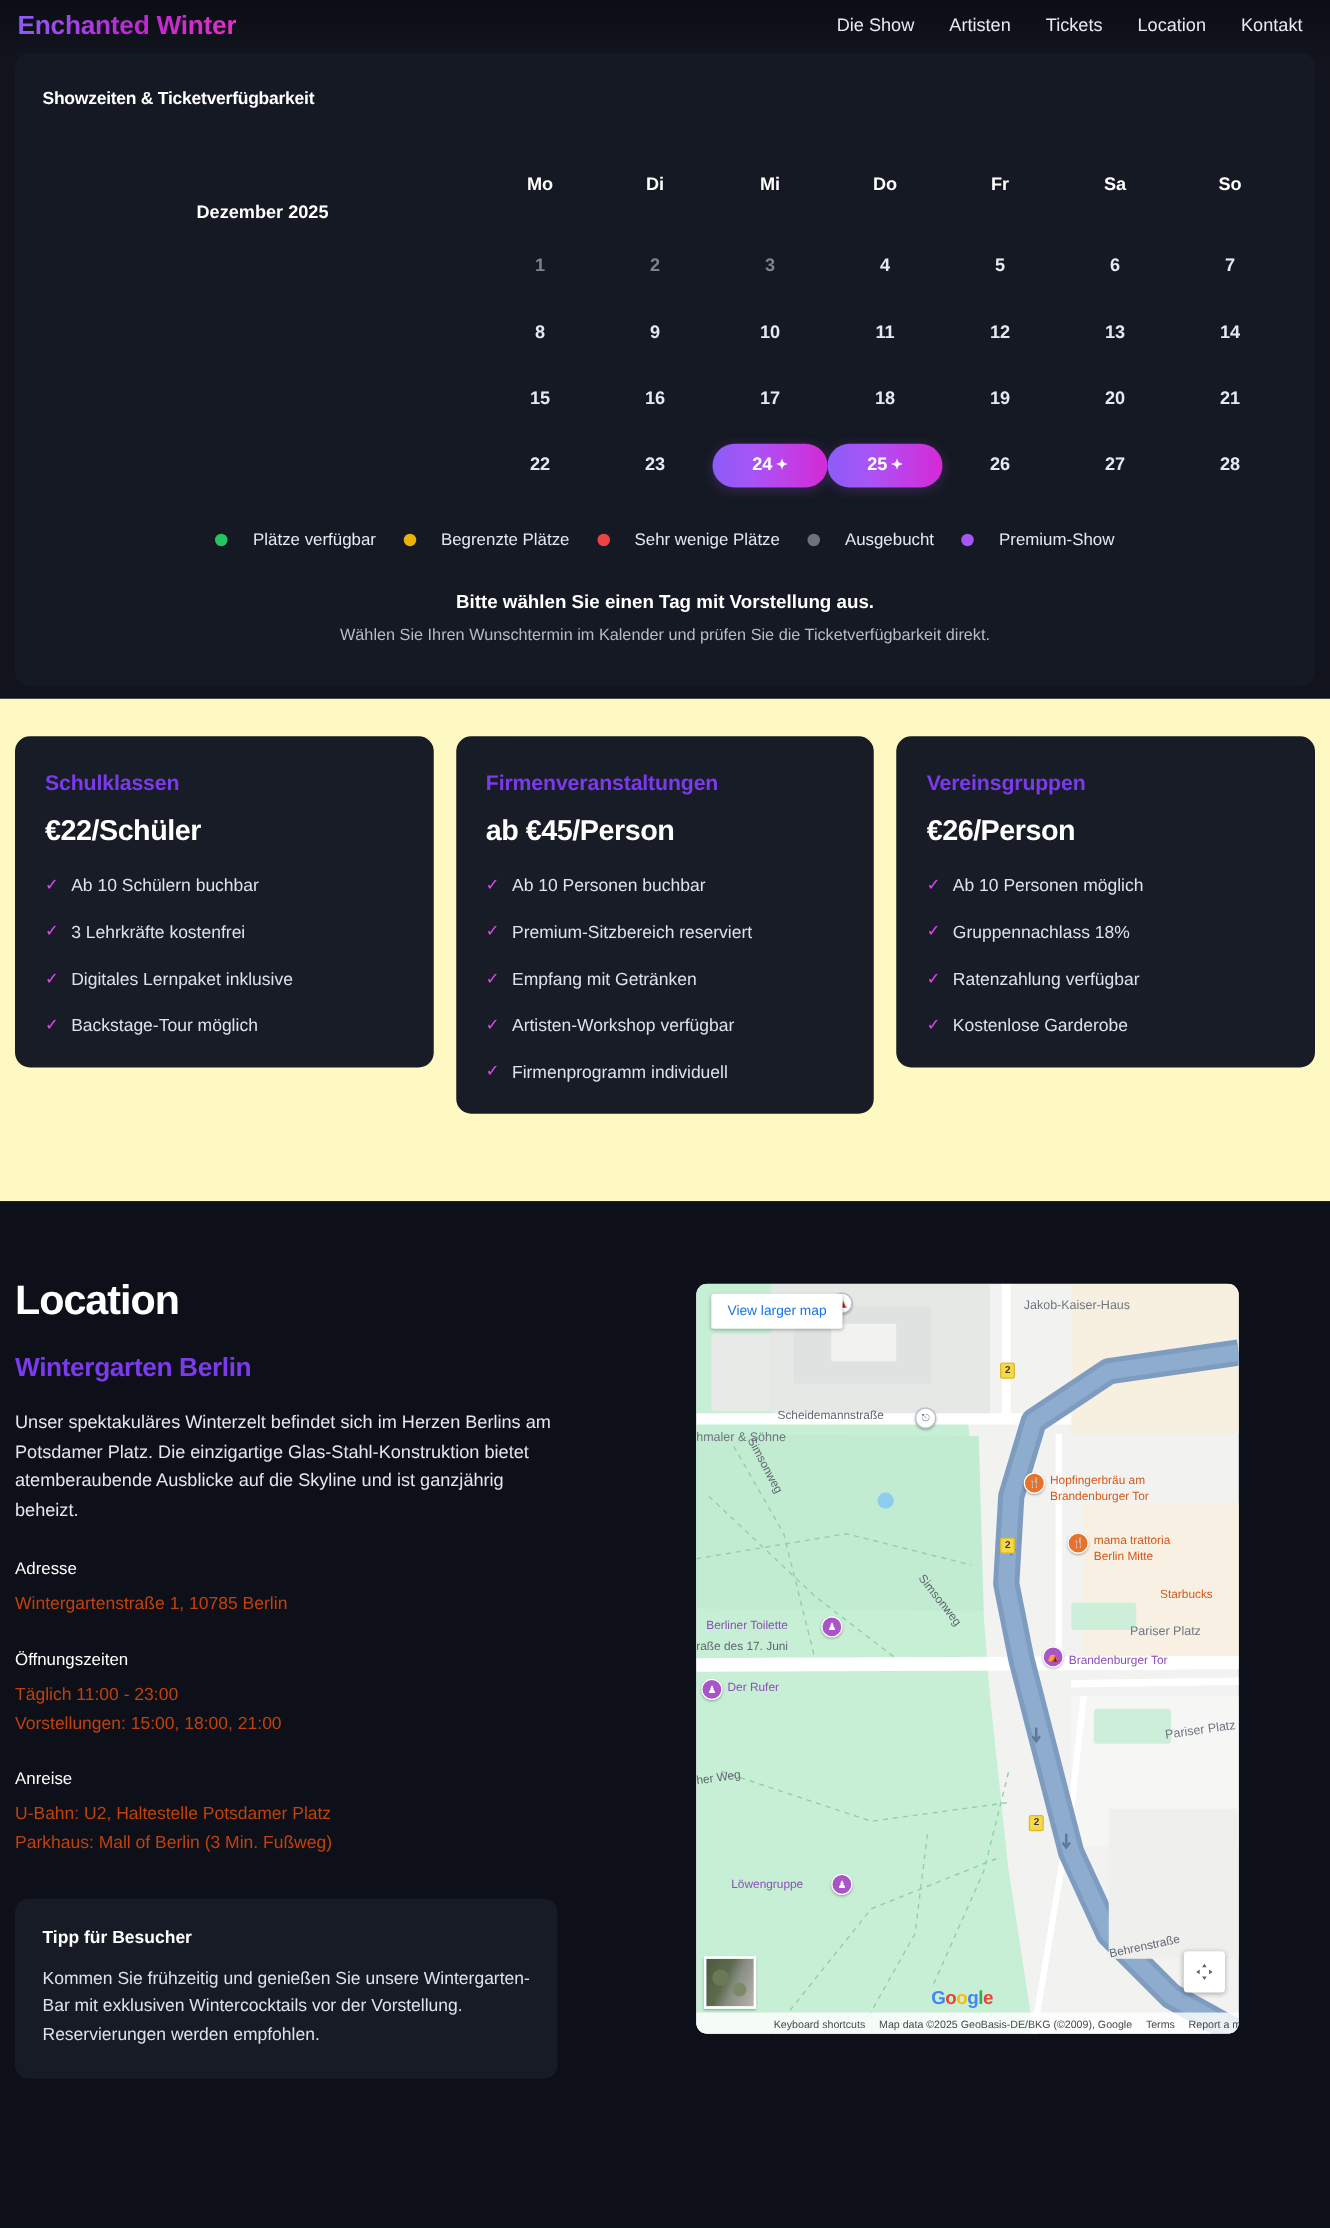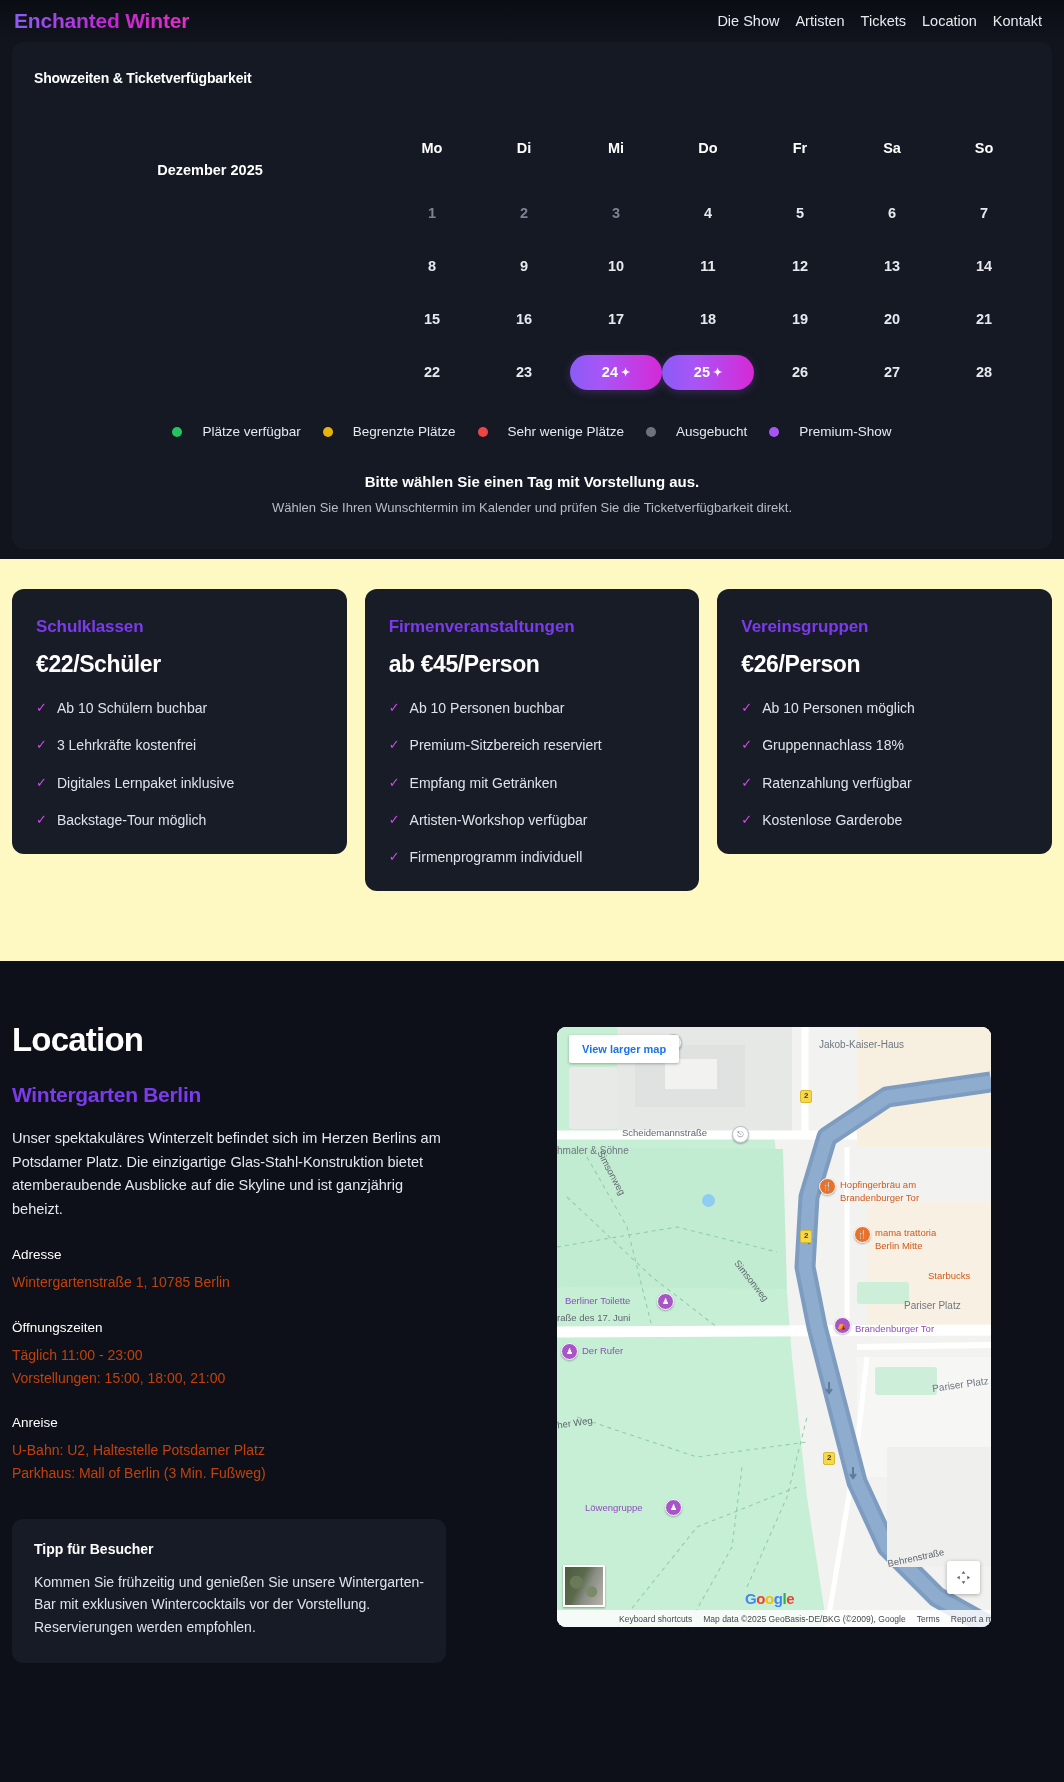"Die Show" .main-nav { gap: 16px -> 28px }
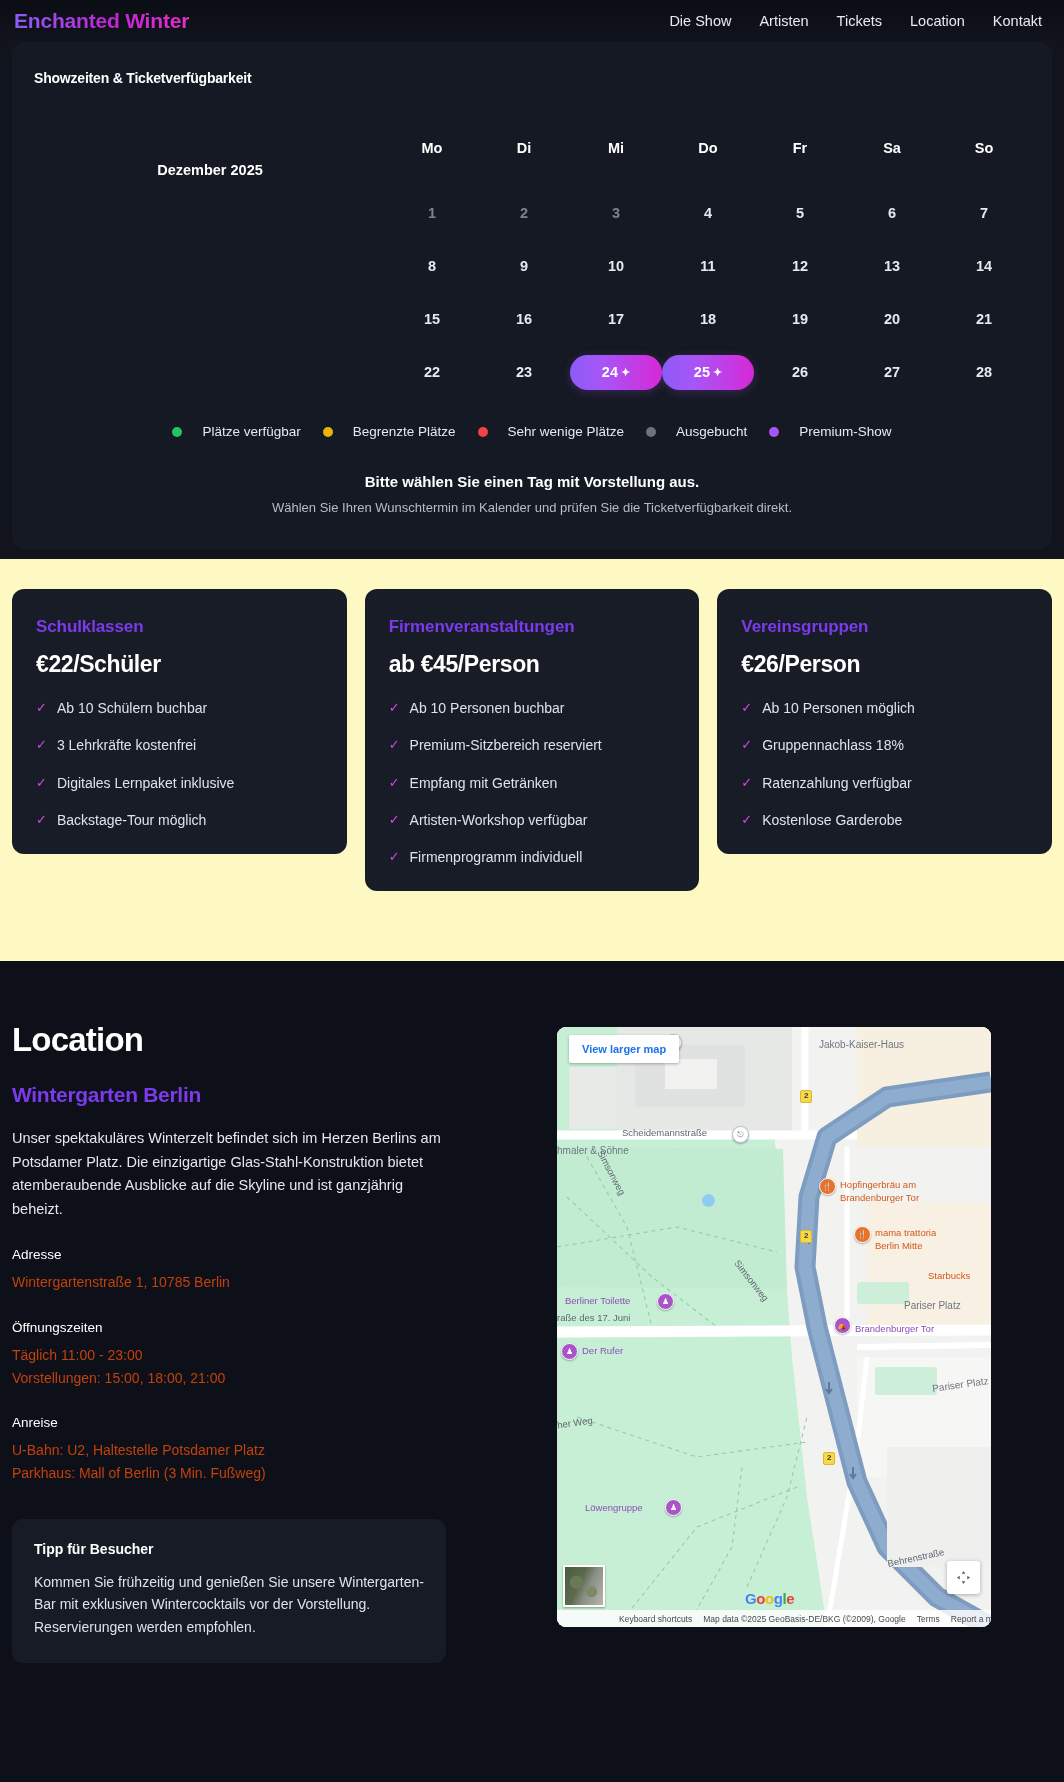"View larger map" .view-larger { font-weight: 700 -> 400 }
